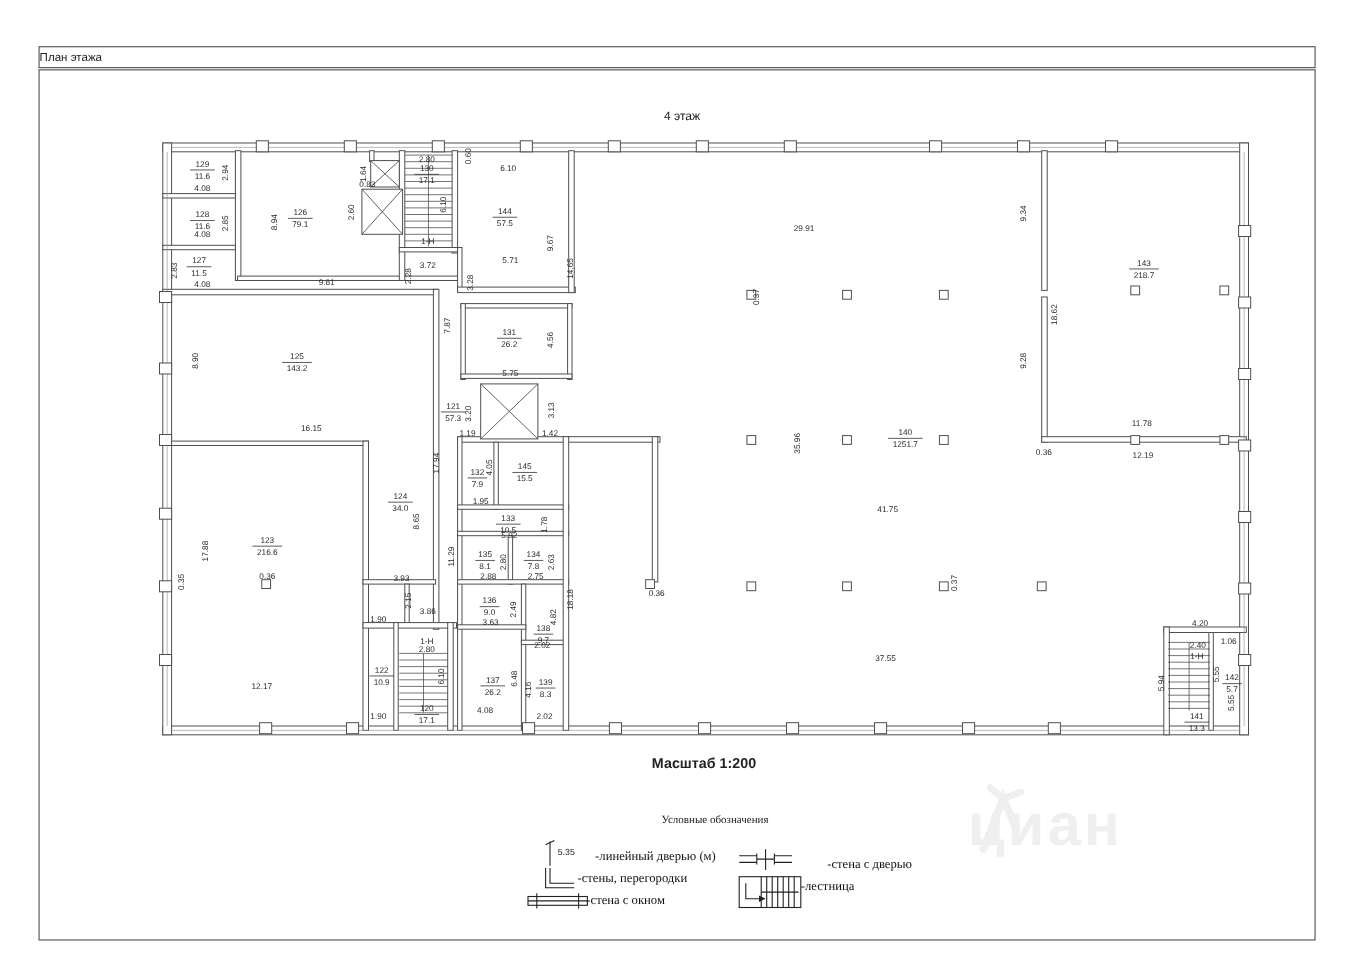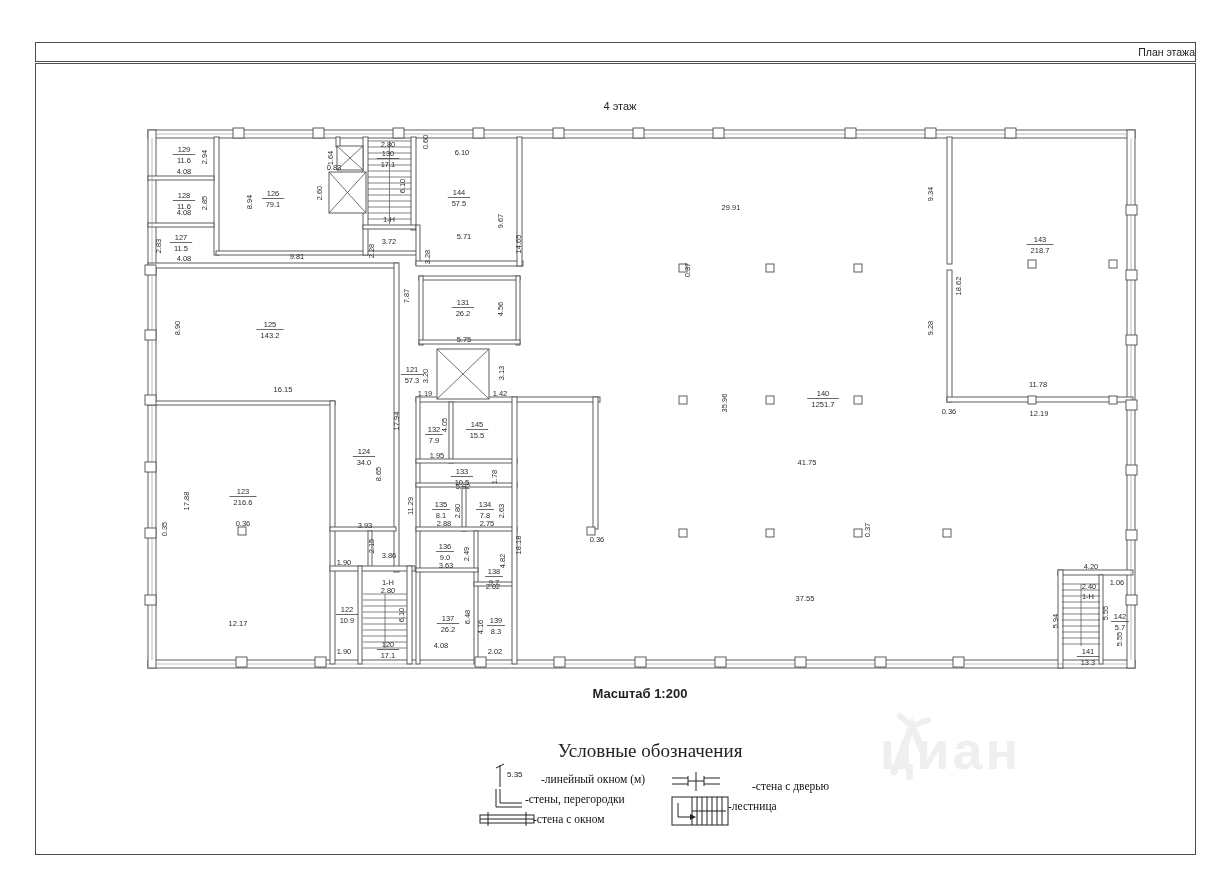"План этажа" .title-bar { text-align: right -> left }
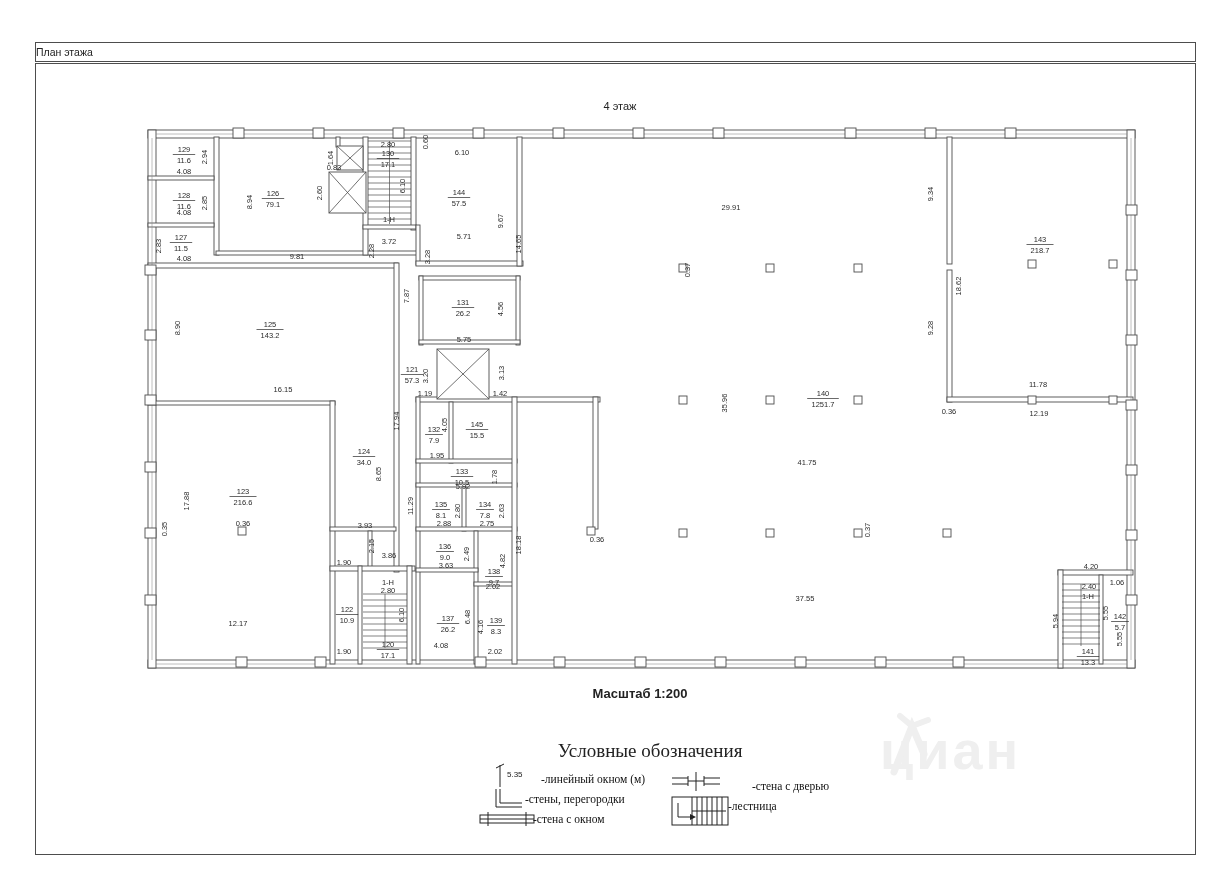"Условные обозначения" .legend-title { font-size: 19px -> 10px }
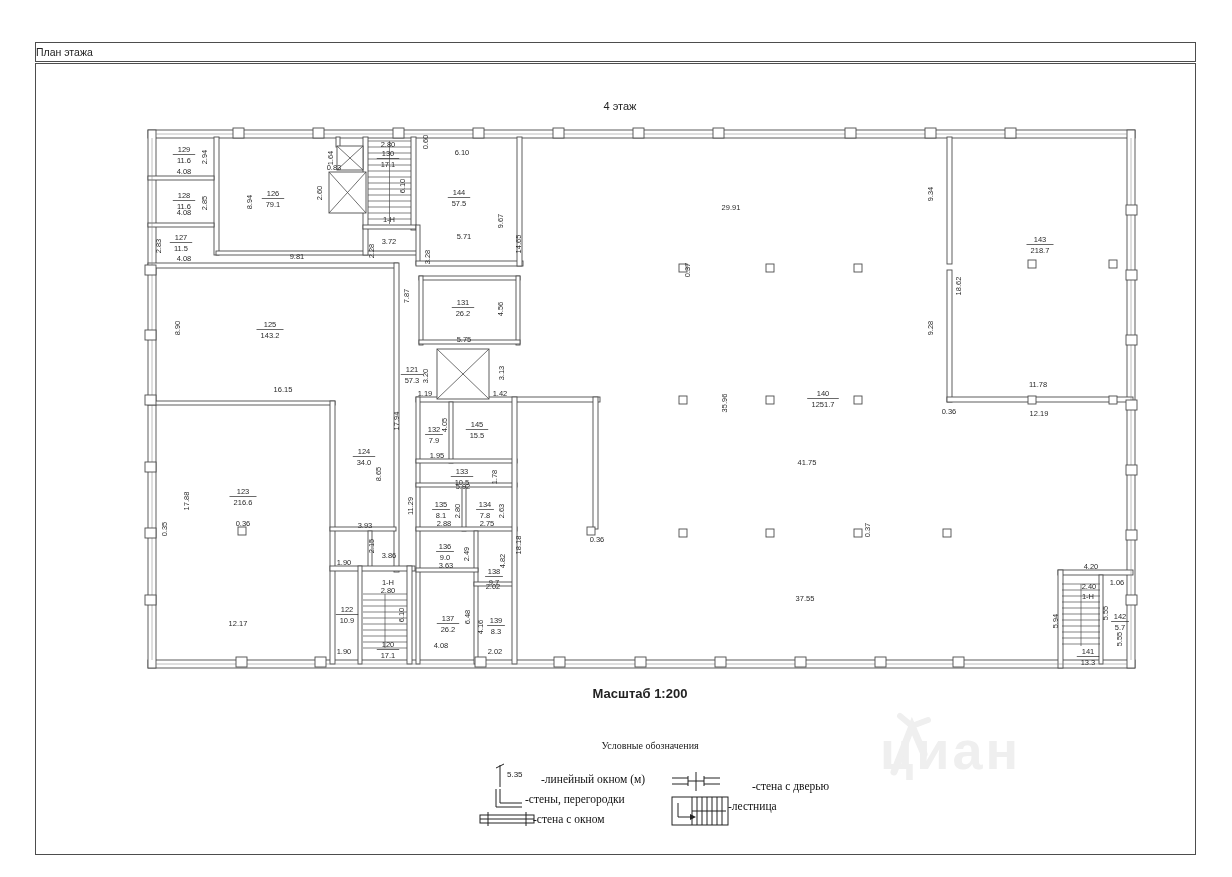"-линейный окном (м)" div.abs { text: окном -> дверью }
